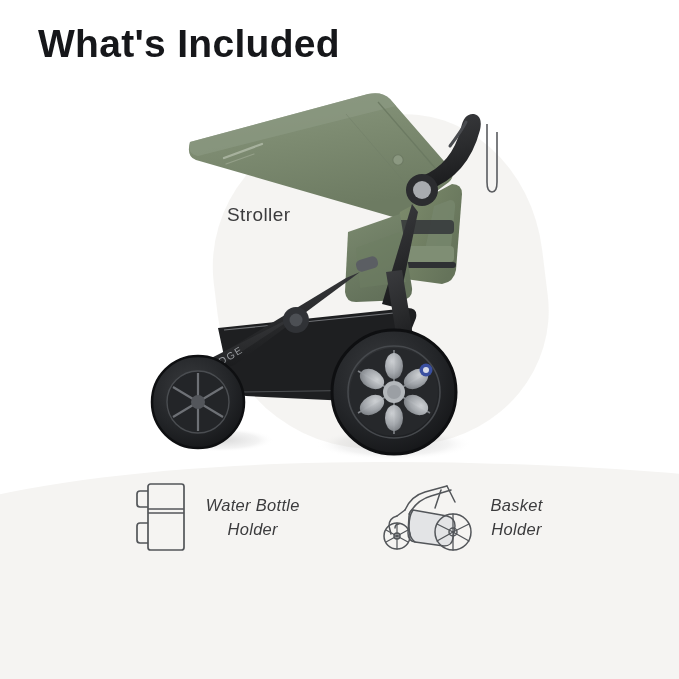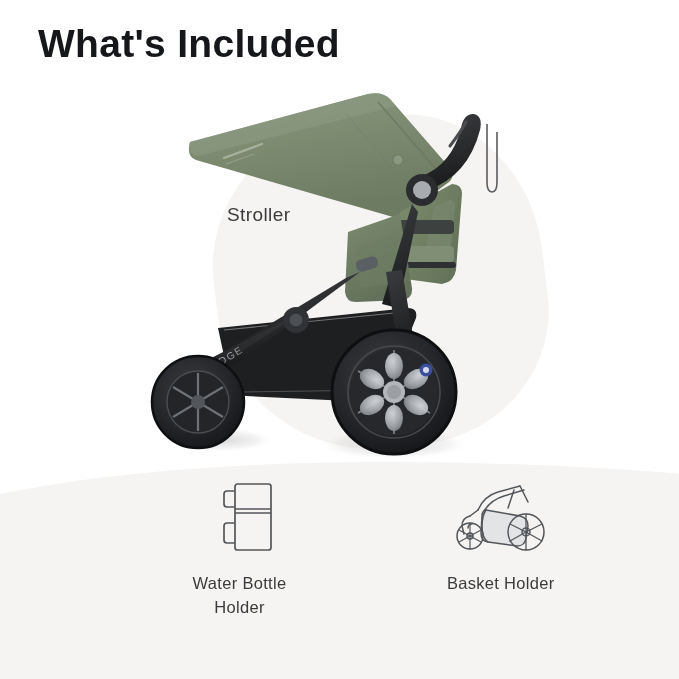"Water Bottle Holder" .accessory { align-items: flex-end -> flex-start; flex-direction: column -> none; font-style: none -> italic }
